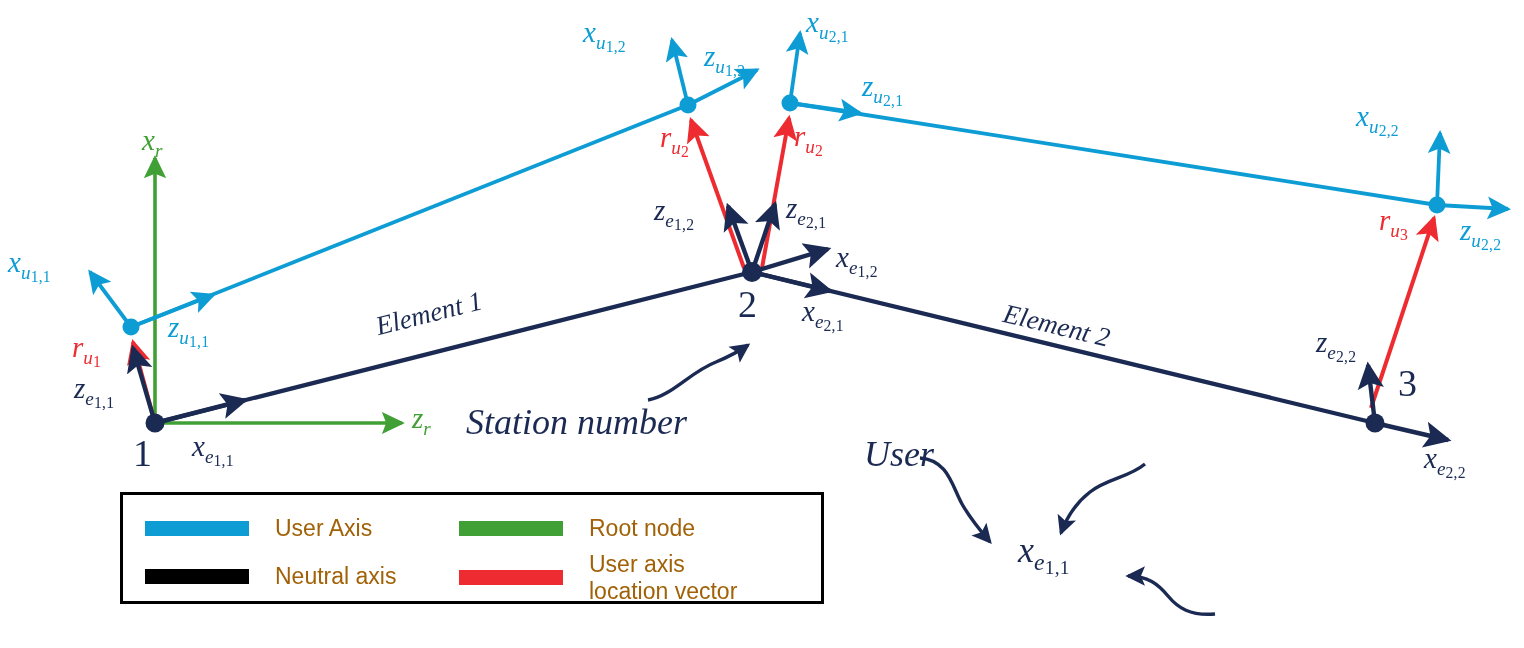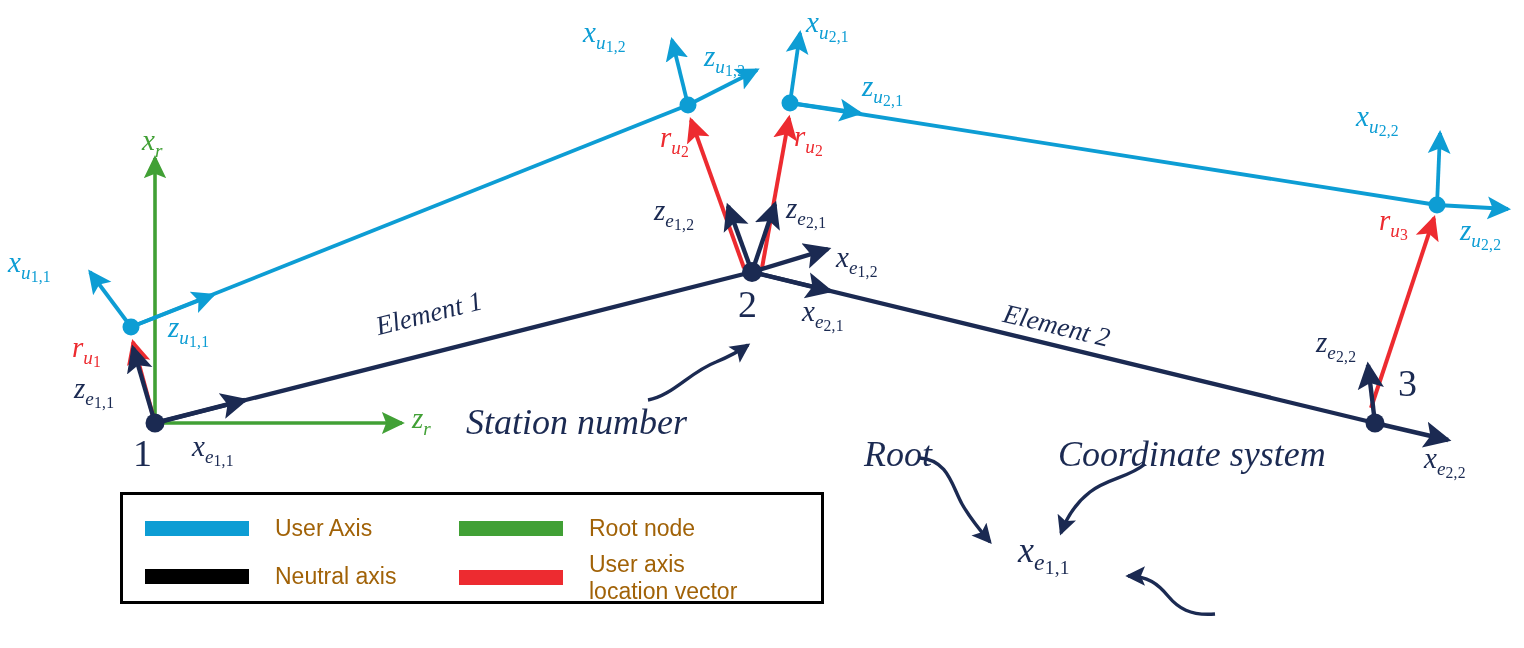"Root" div.lbl { text: Root -> User }
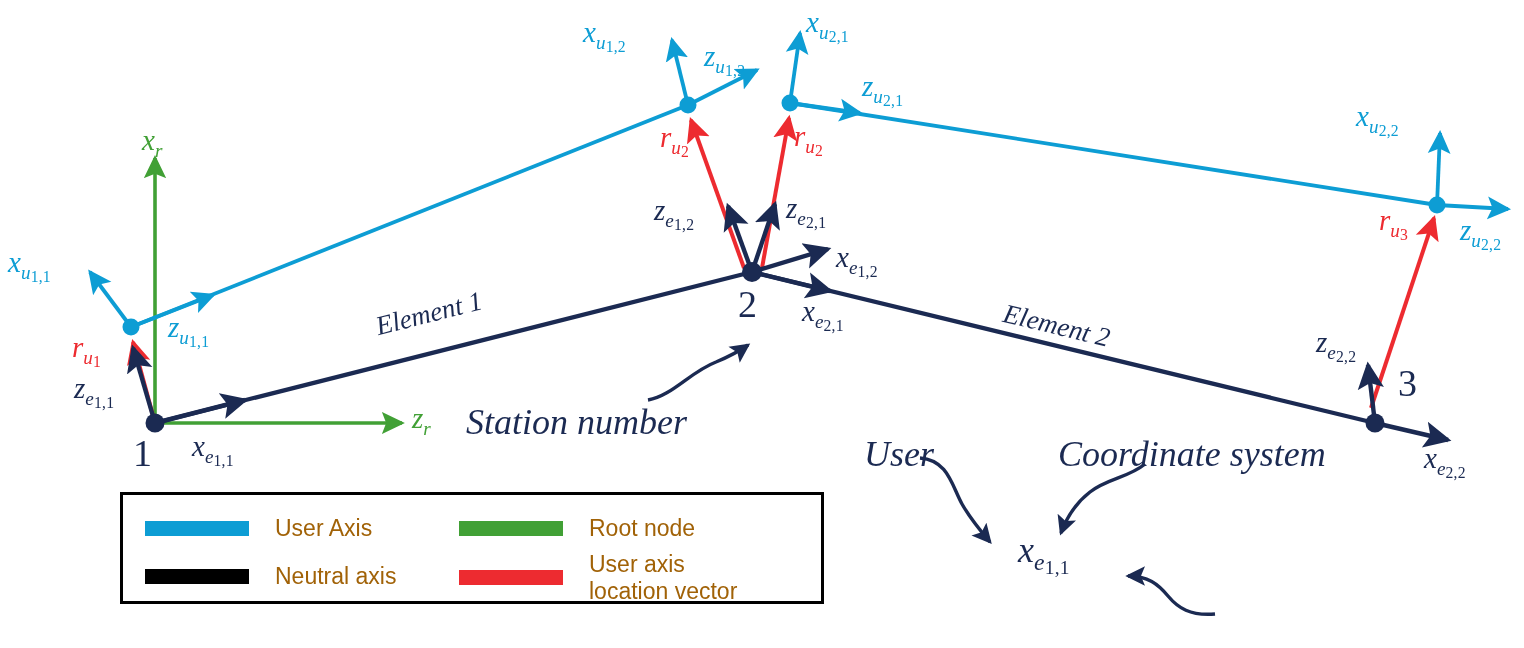"Coordinate system" div.lbl { html: <div>Coordinate system</div> -> none }
